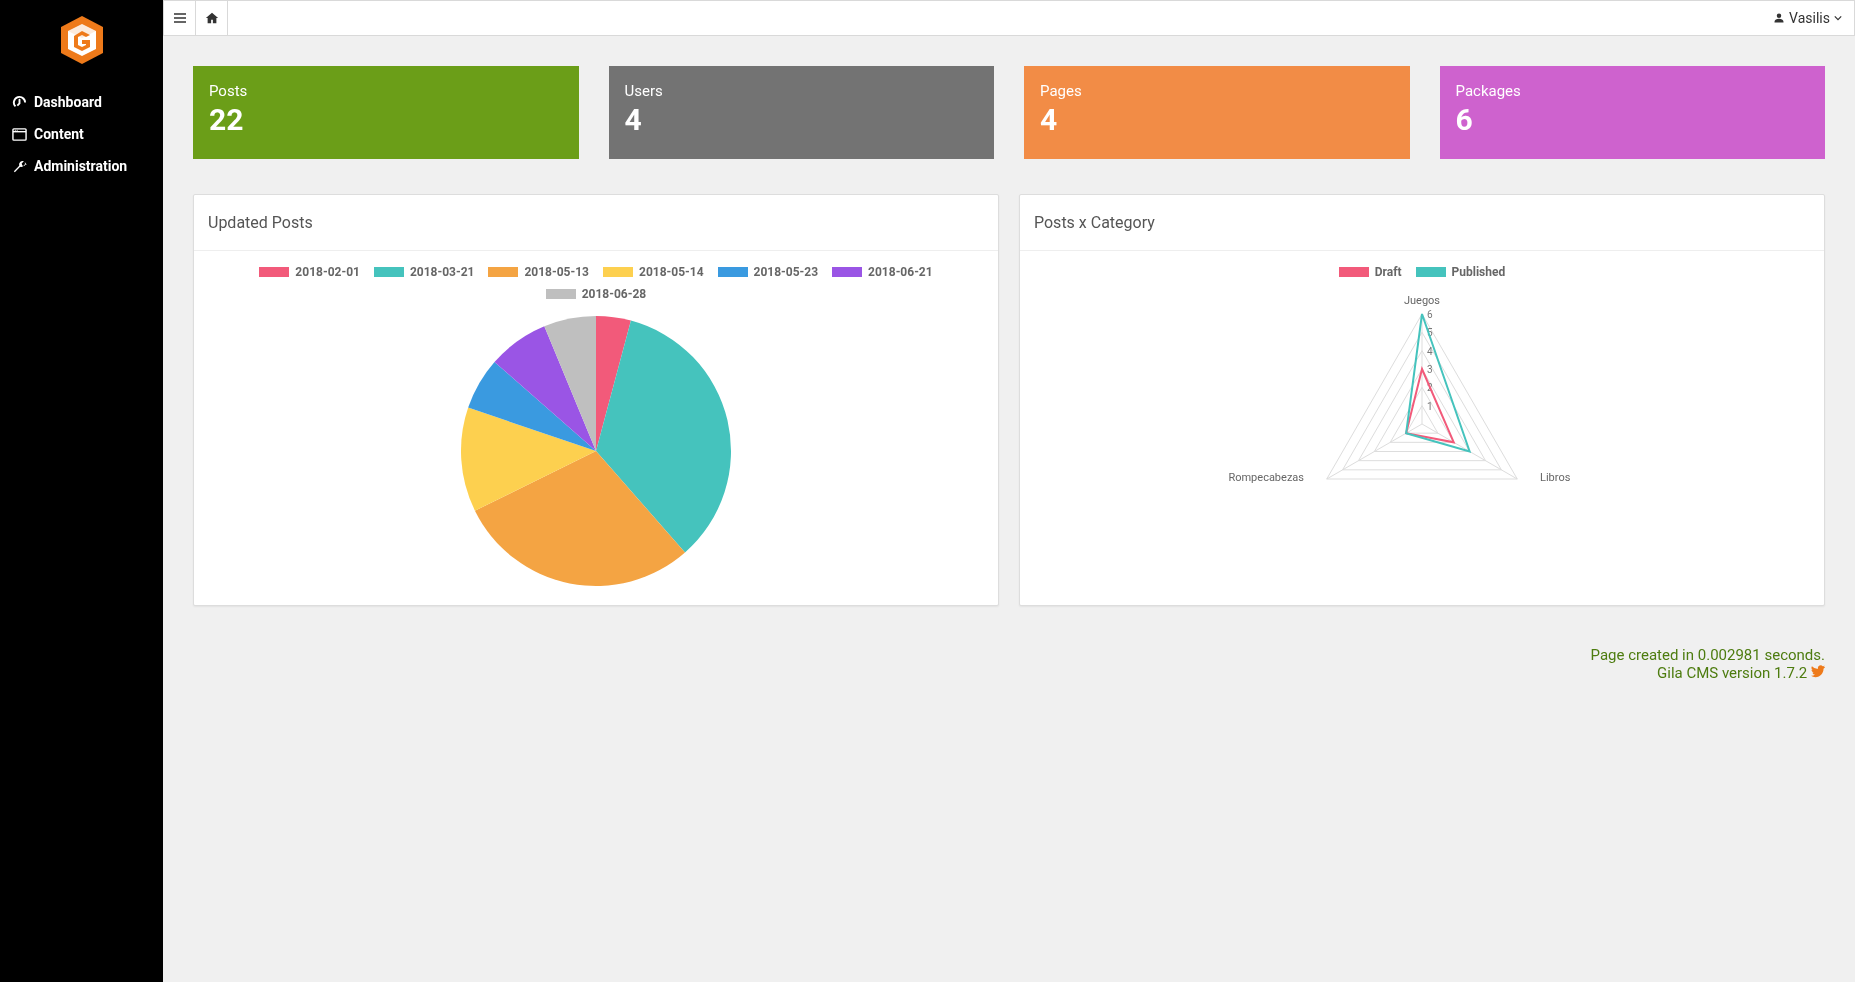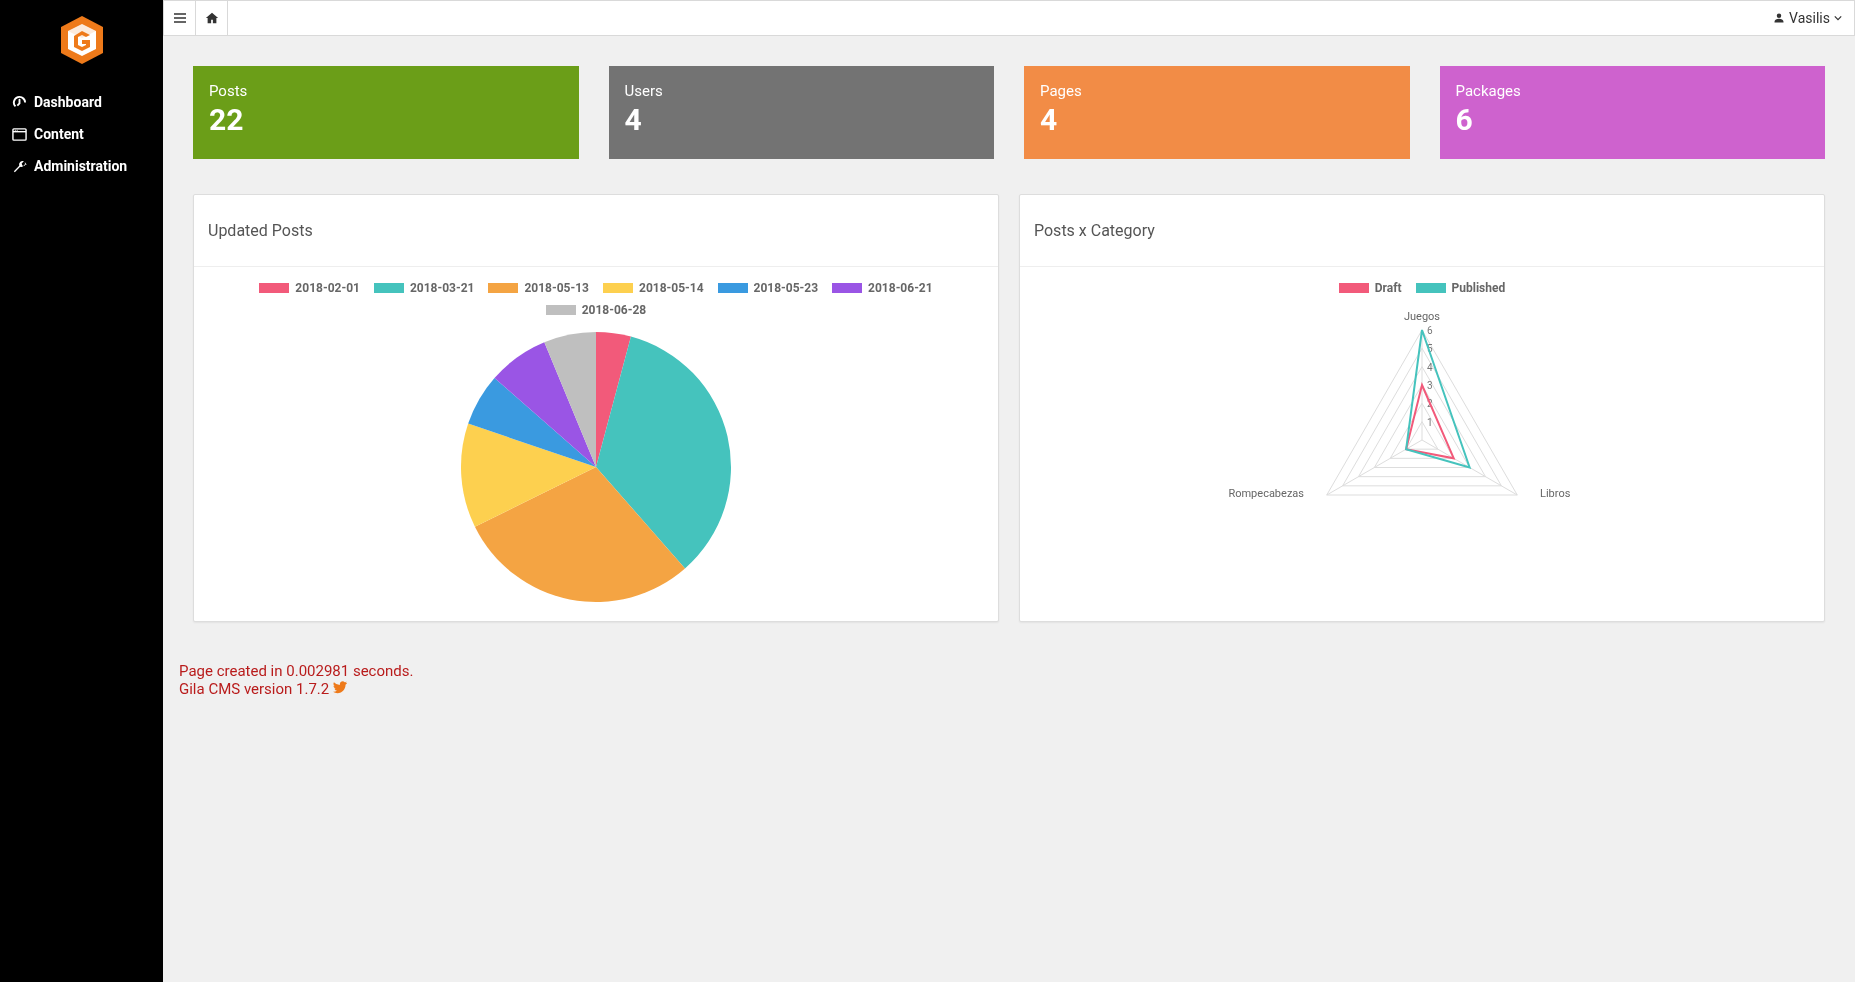"Updated Posts" .panel-h { padding: 26px 14px -> 18px 14px }
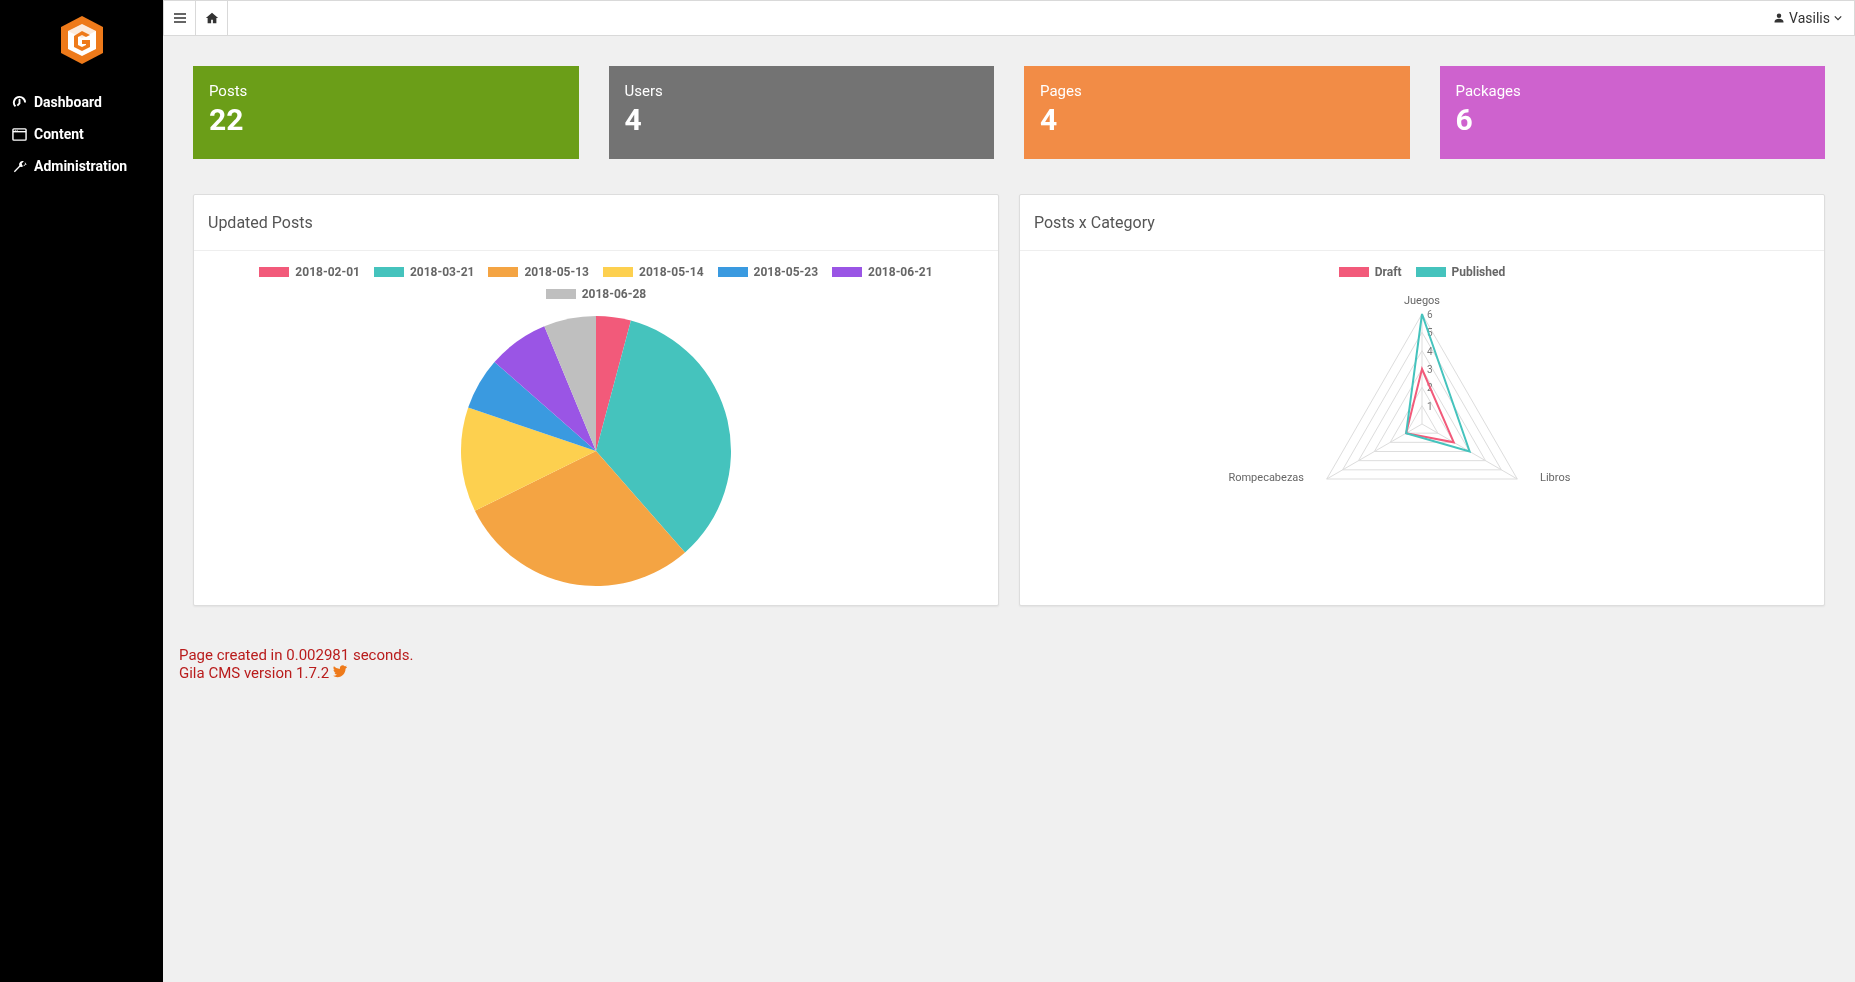"Page created in 0.002981 seconds." .footer { color: #b91c1c -> #4d7c0f; text-align: none -> right }
